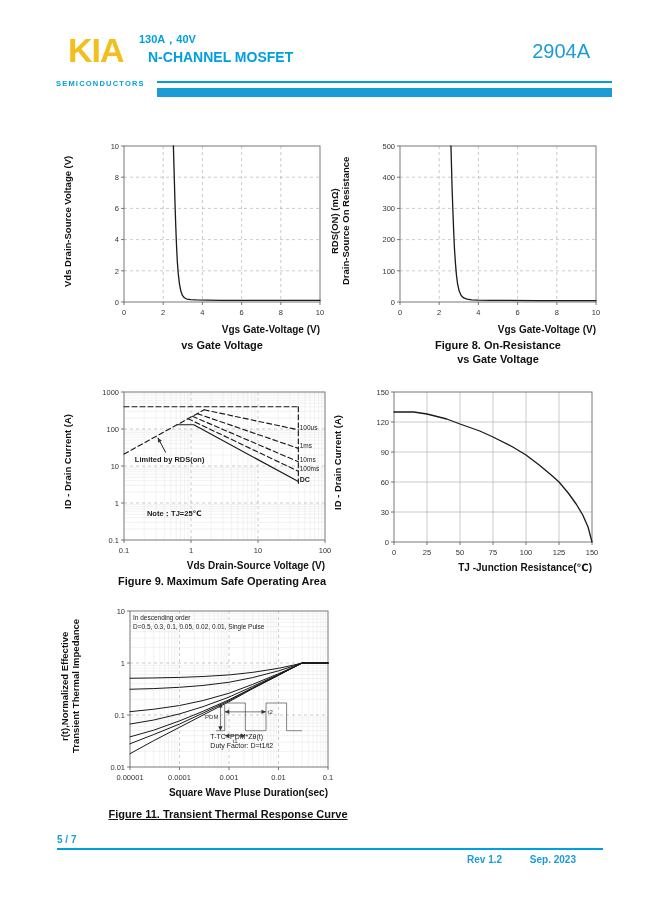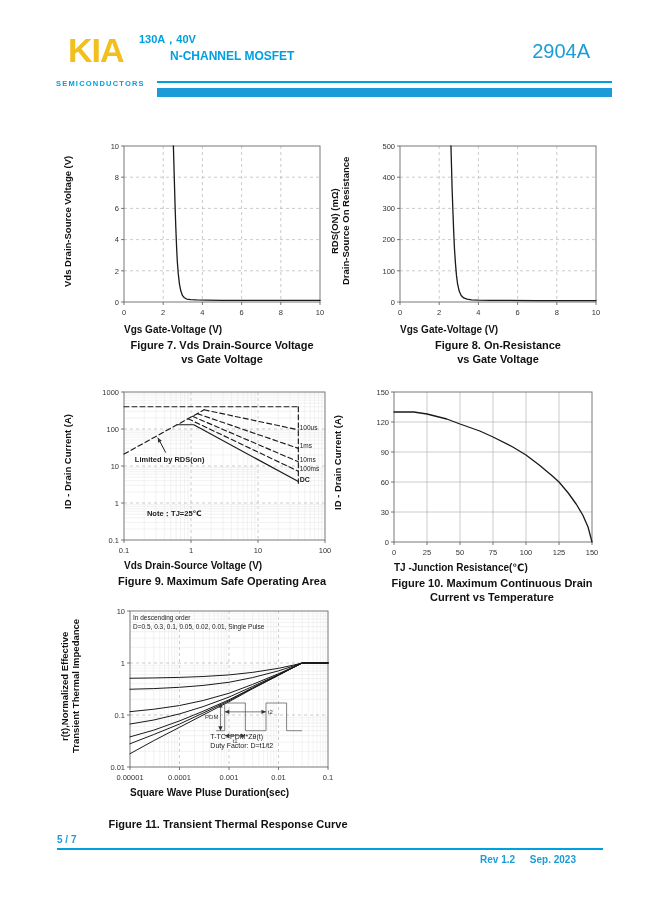"N-CHANNEL MOSFET" .spec2 { font-size: 12px -> 14px; left: 170px -> 148px }
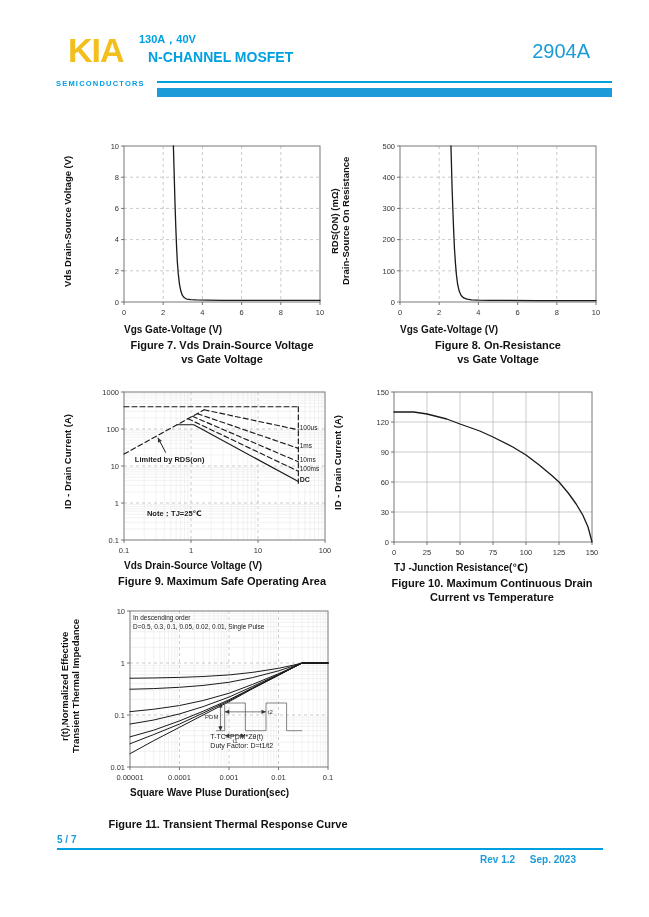"Vgs Gate-Voltage (V)" .fig-xlab { text-align: left -> right }
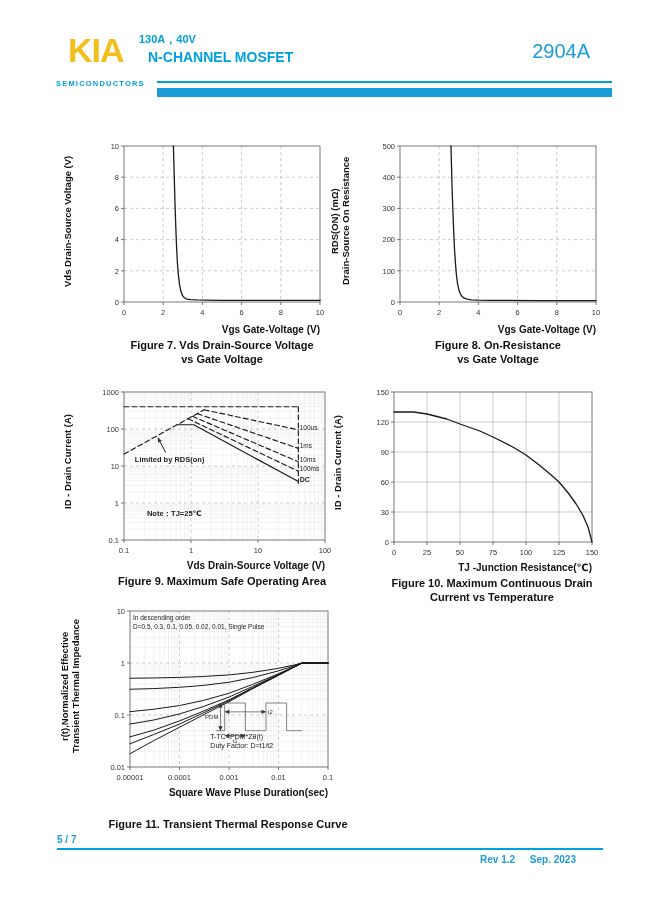"Figure 7. Vds Drain-Source Voltage" div { html: <div>Figure 7. Vds Drain-Source Voltage</div> -> none }
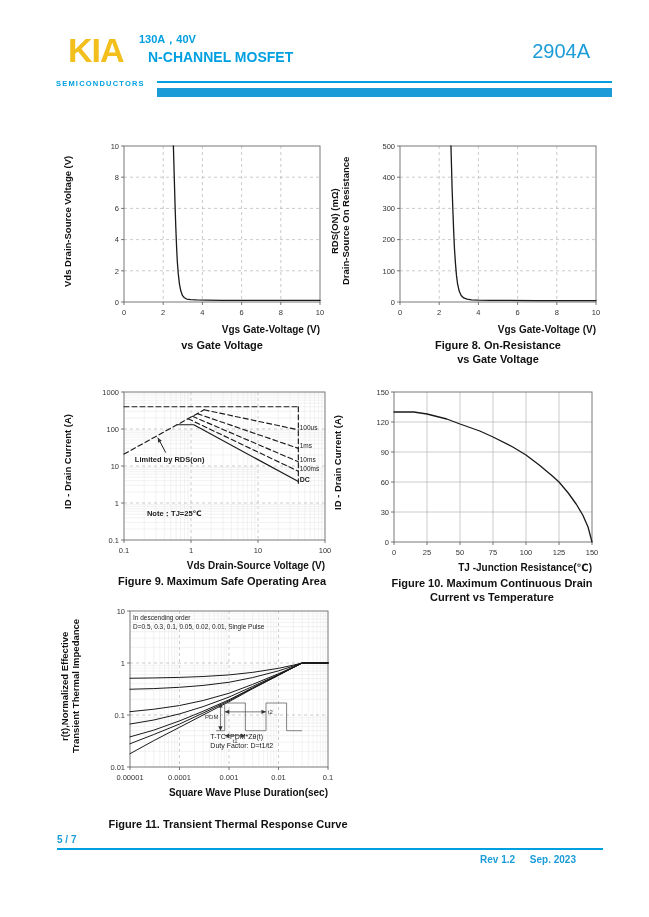"Figure 10. Maximum Continuous Drain" div.fig-cap { html: <div> <div>Figure 10. Maximum Continuous Drain</div> <div>Current vs Temperature</div> </div> -> none }
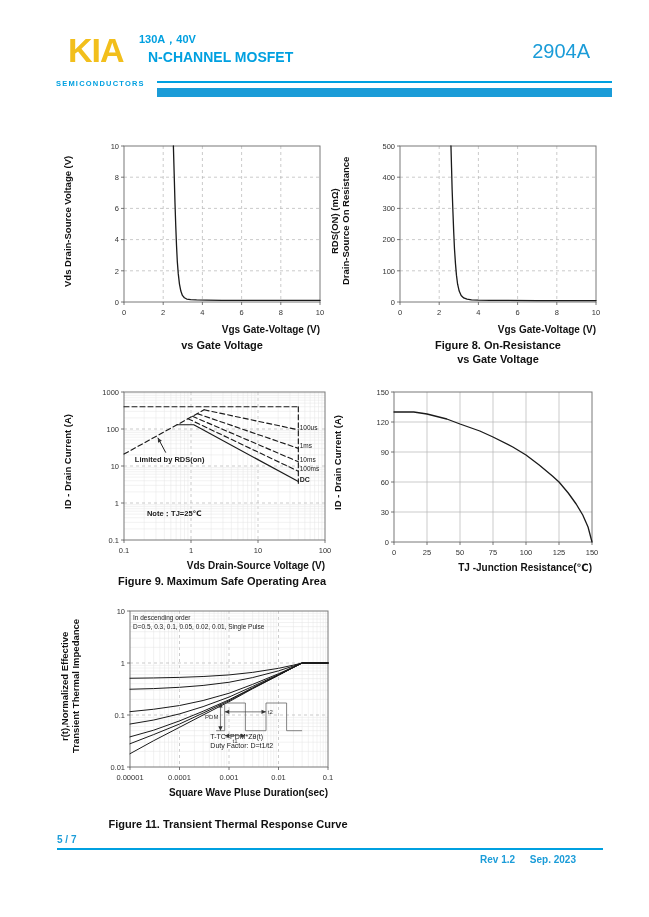"Figure 11. Transient Thermal Response" .cap-gap { margin-top: 19px -> 9px; text-decoration: none -> underline }
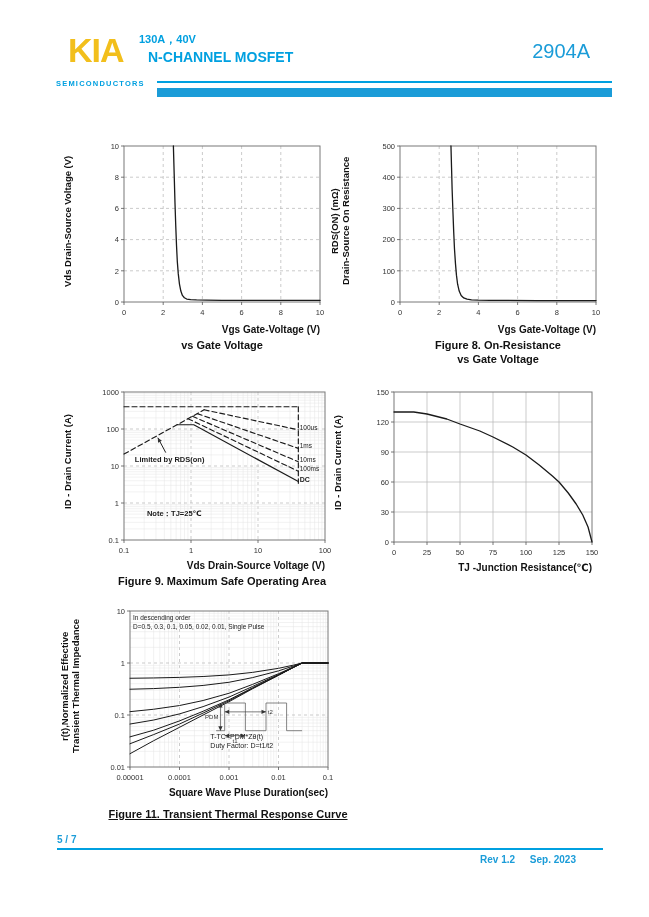"Rev 1.2" .footer-rev span { margin-left: 12px -> 25px }
